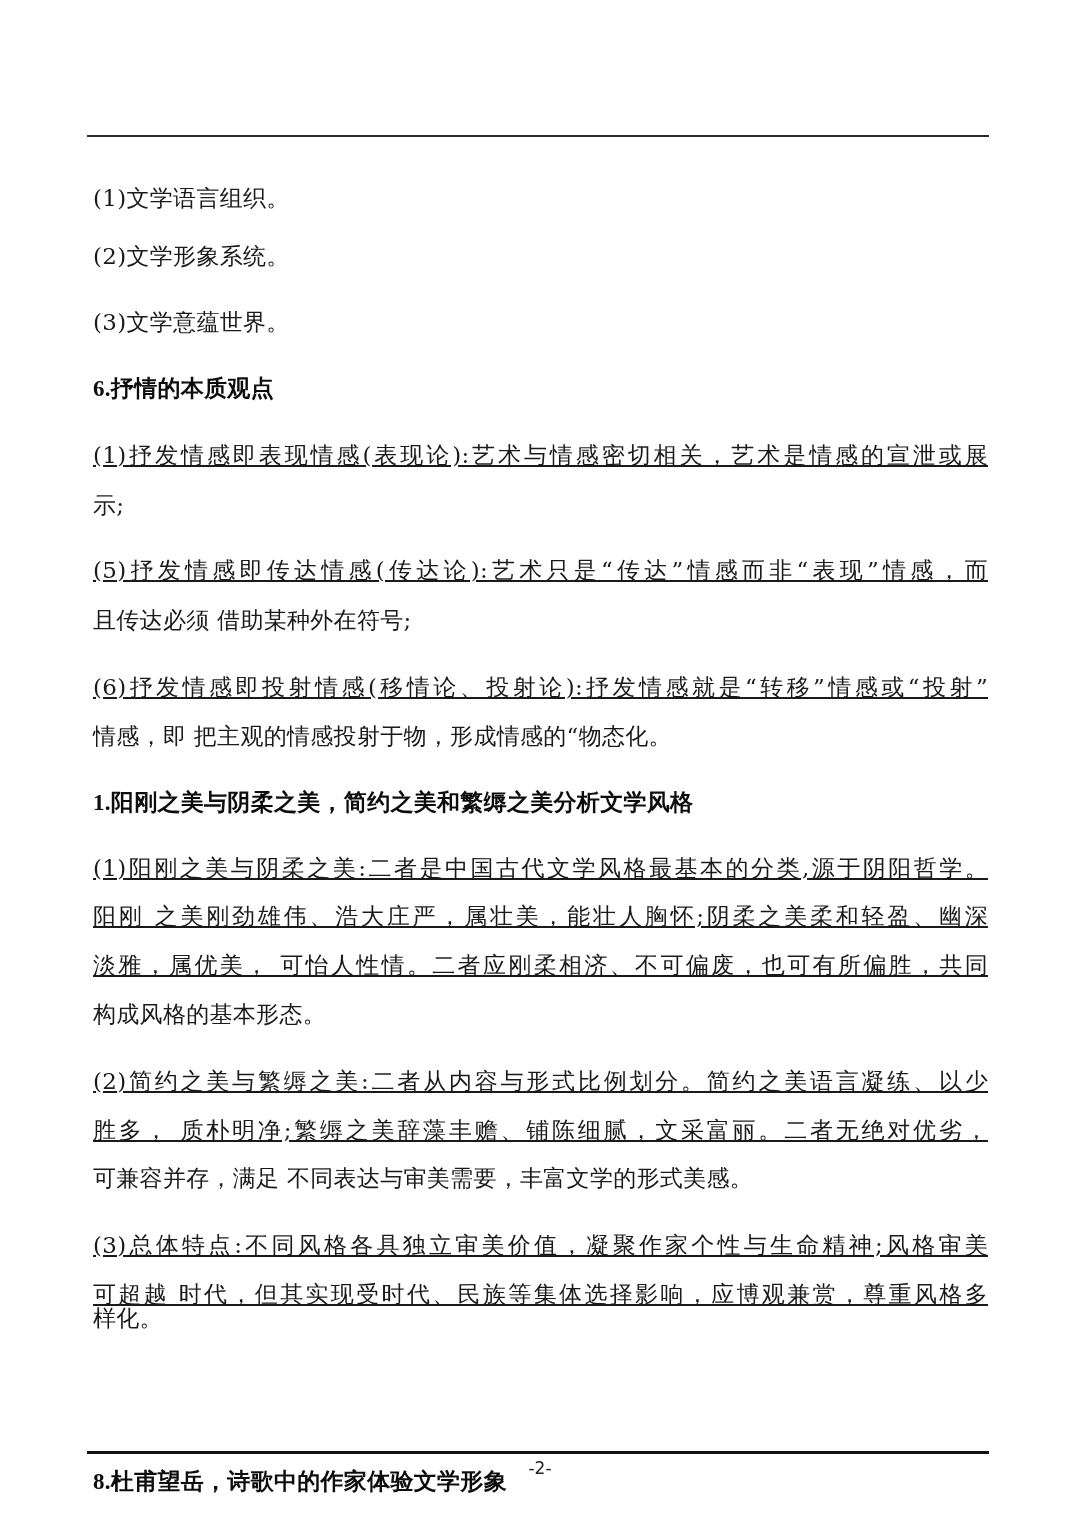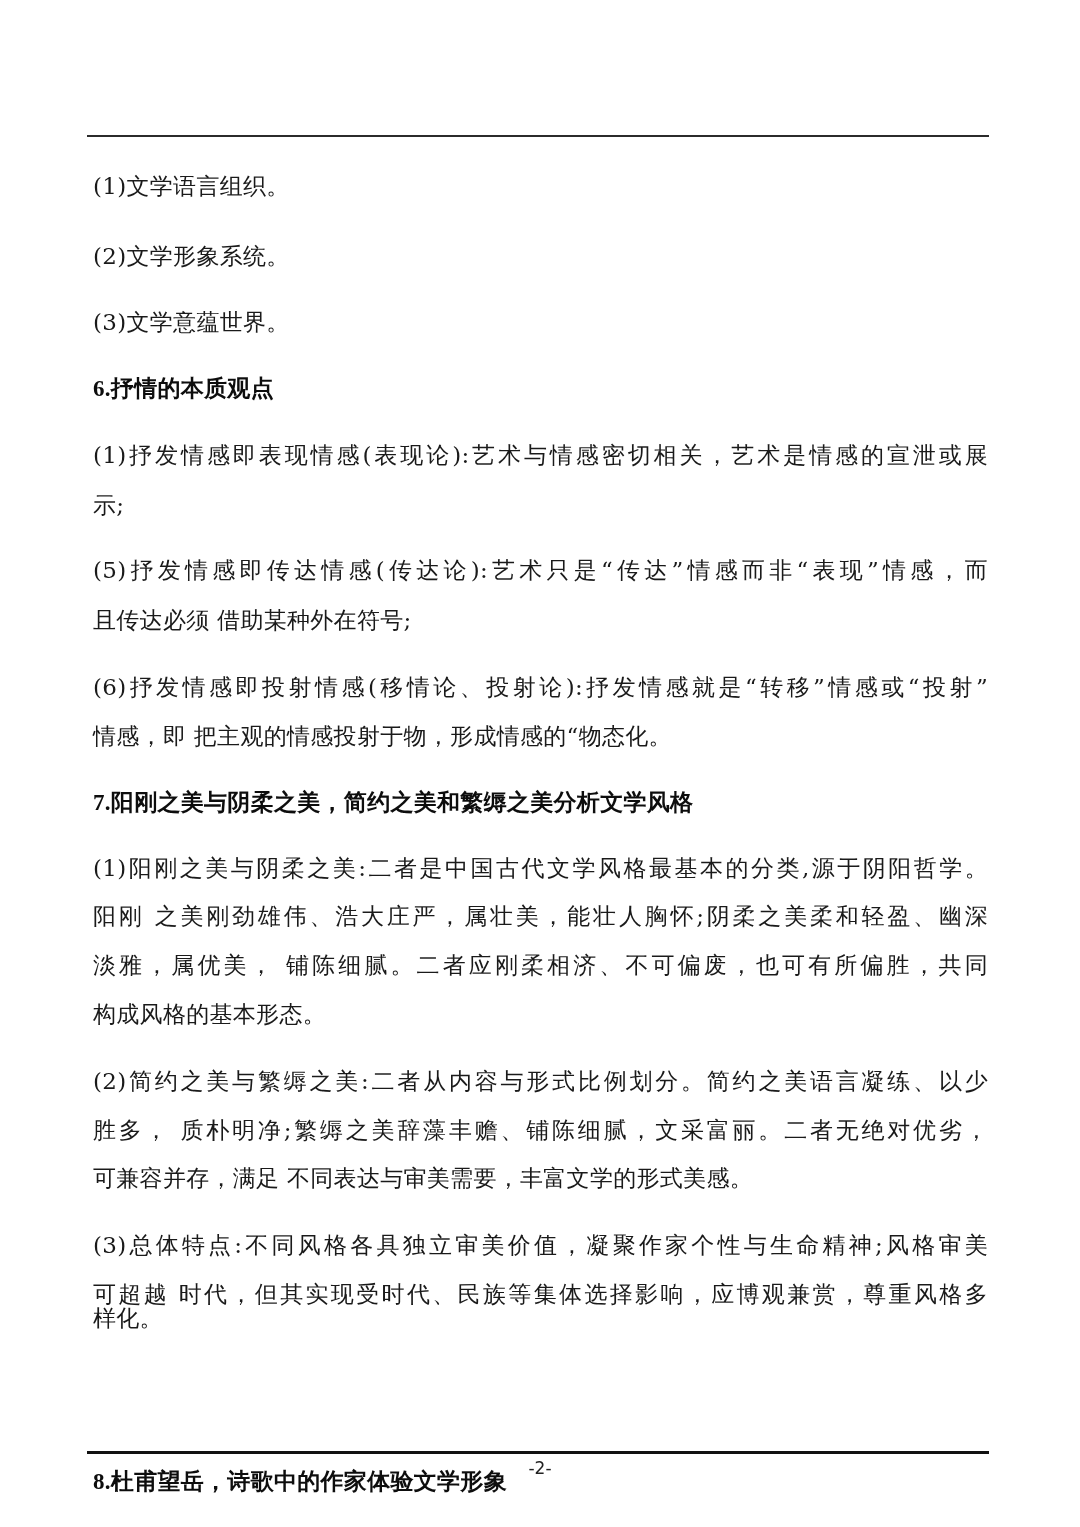"(1)文学语言组织。" div.line { top: 171px -> 183px }
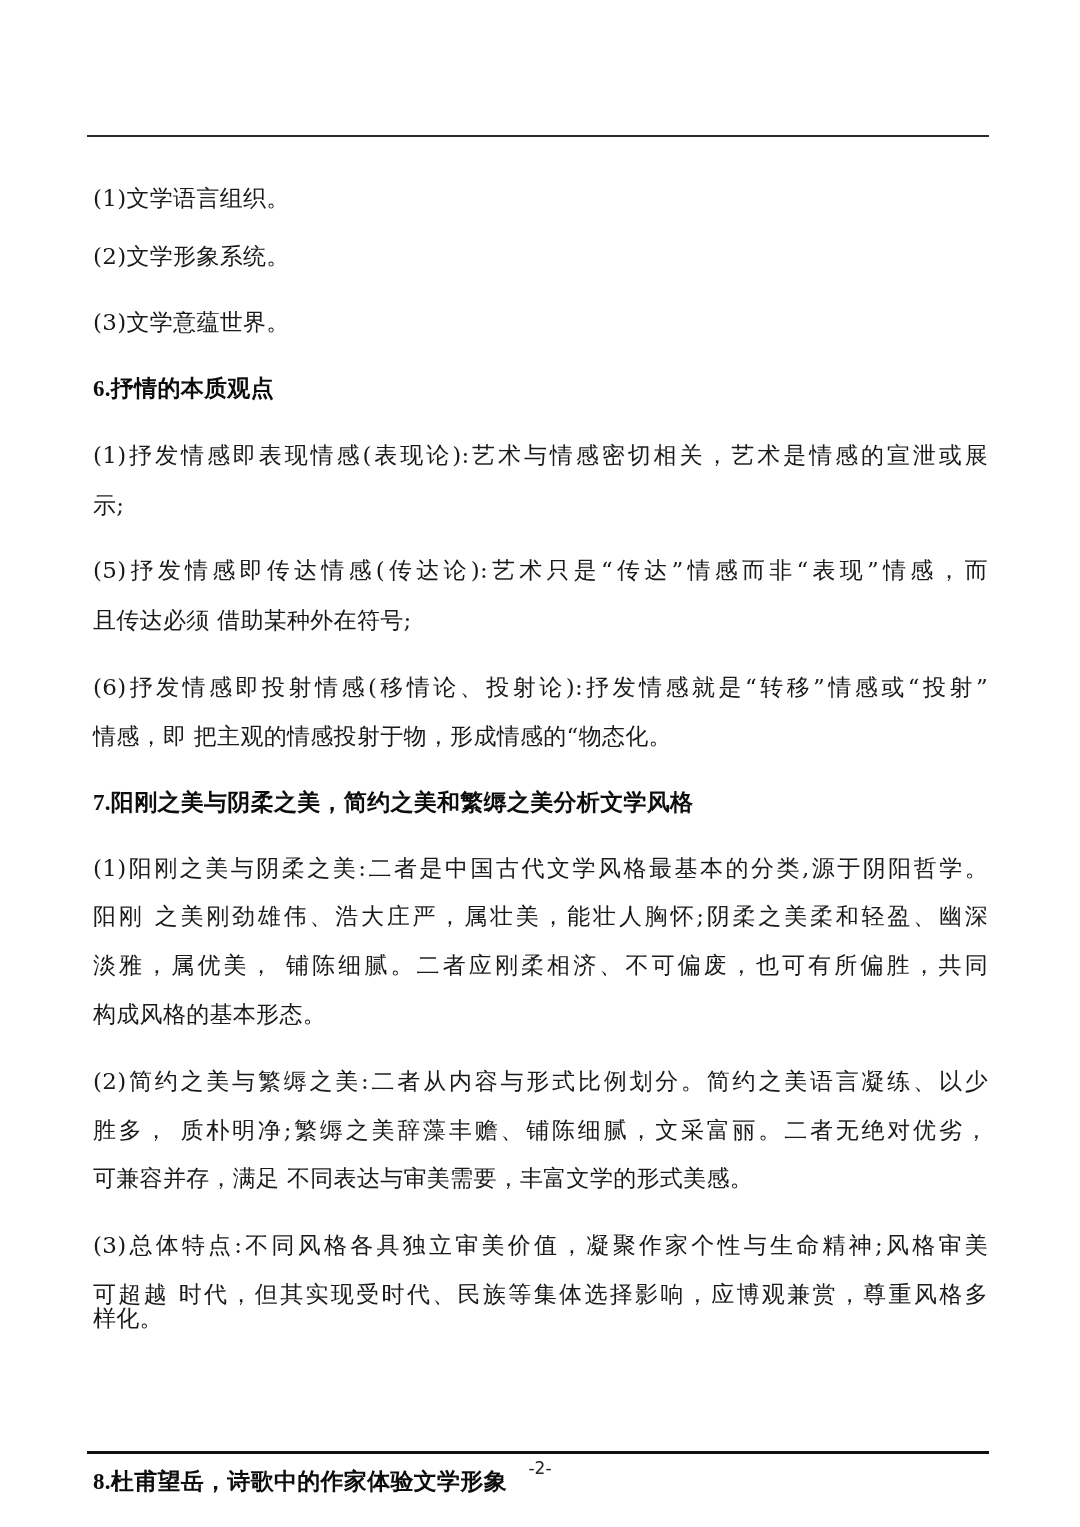"(1)抒发情感即表现情感(表现论):艺术与情感密切相关，艺术是情感的宣泄或展" .justify { text-decoration: none -> underline }
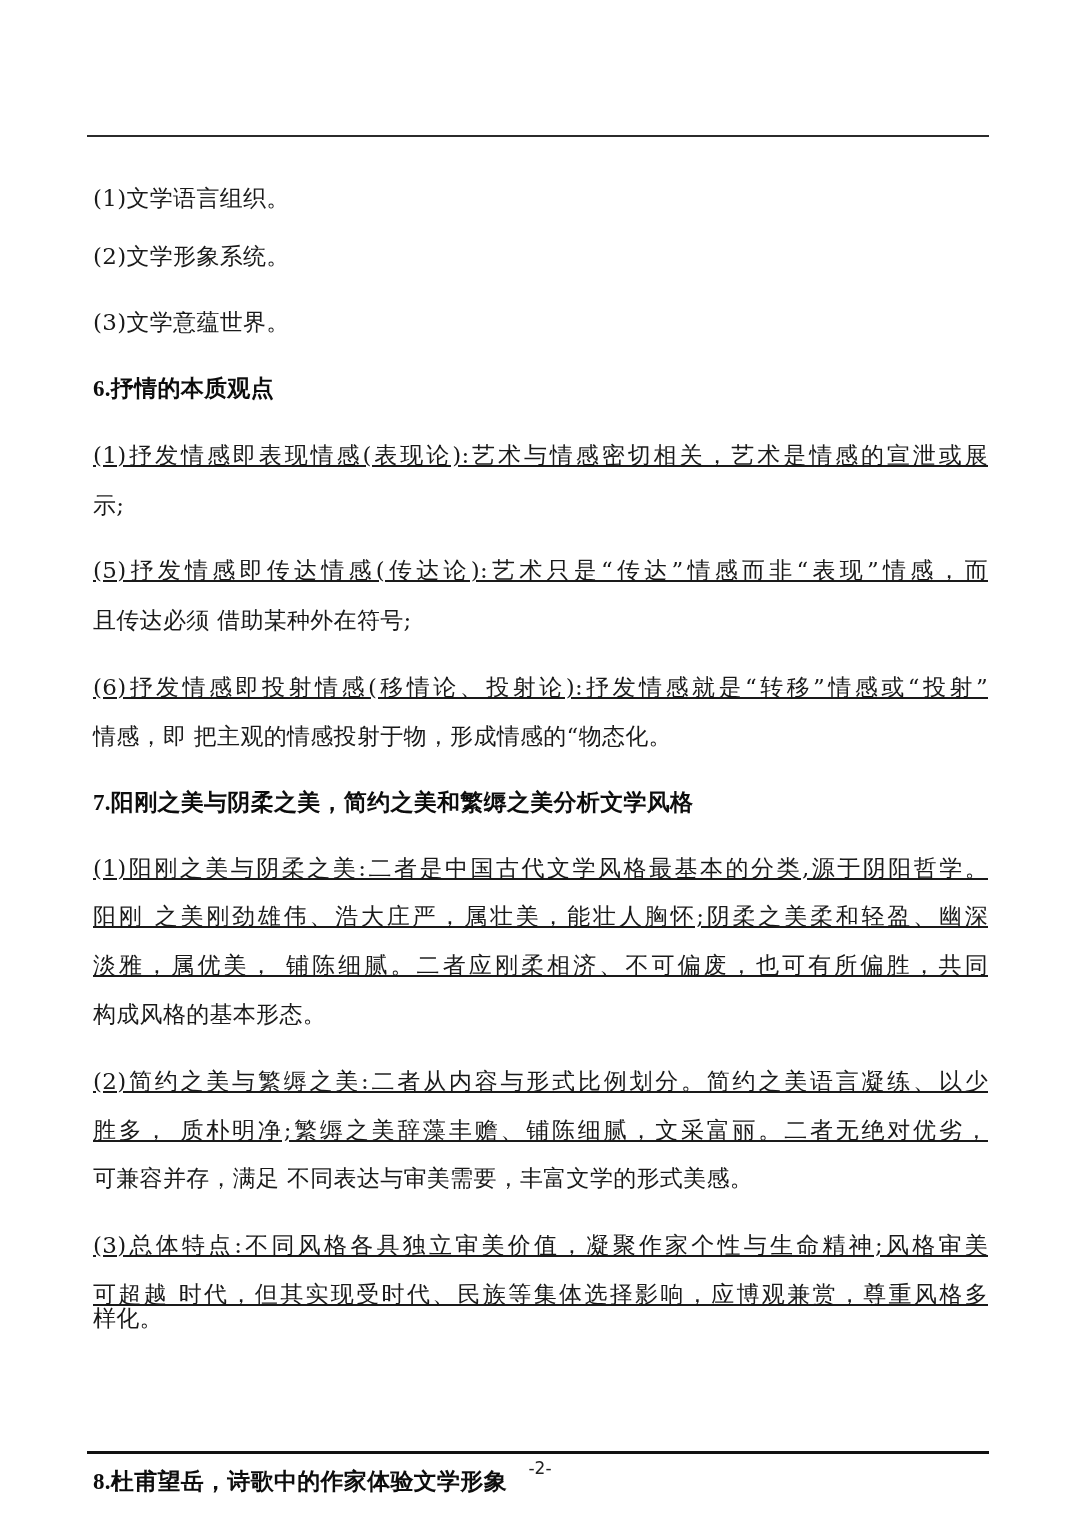"7.阳刚之美与阴柔之美，简约之美和繁缛之美分析文学风格" div.line { text: 7 -> 1 }
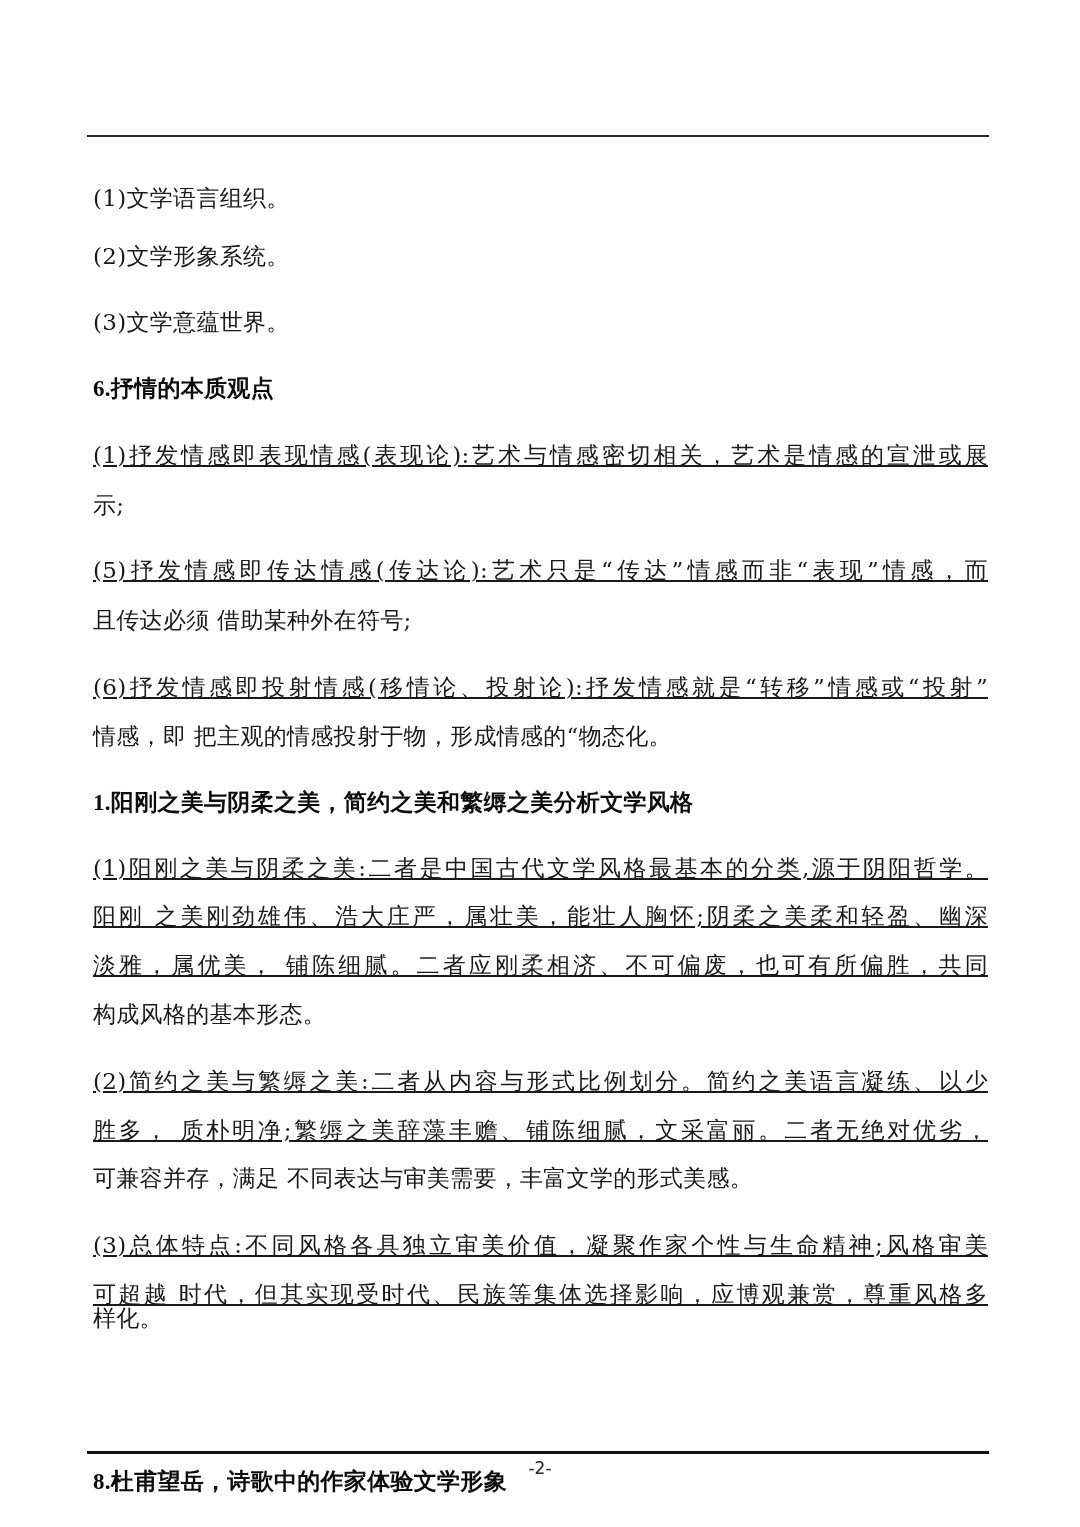"淡雅，属优美， 铺陈细腻。二者应刚柔相济、不可偏废，也可有所偏胜，共同" div.line { text: 铺陈细腻 -> 可怡人性情 }
